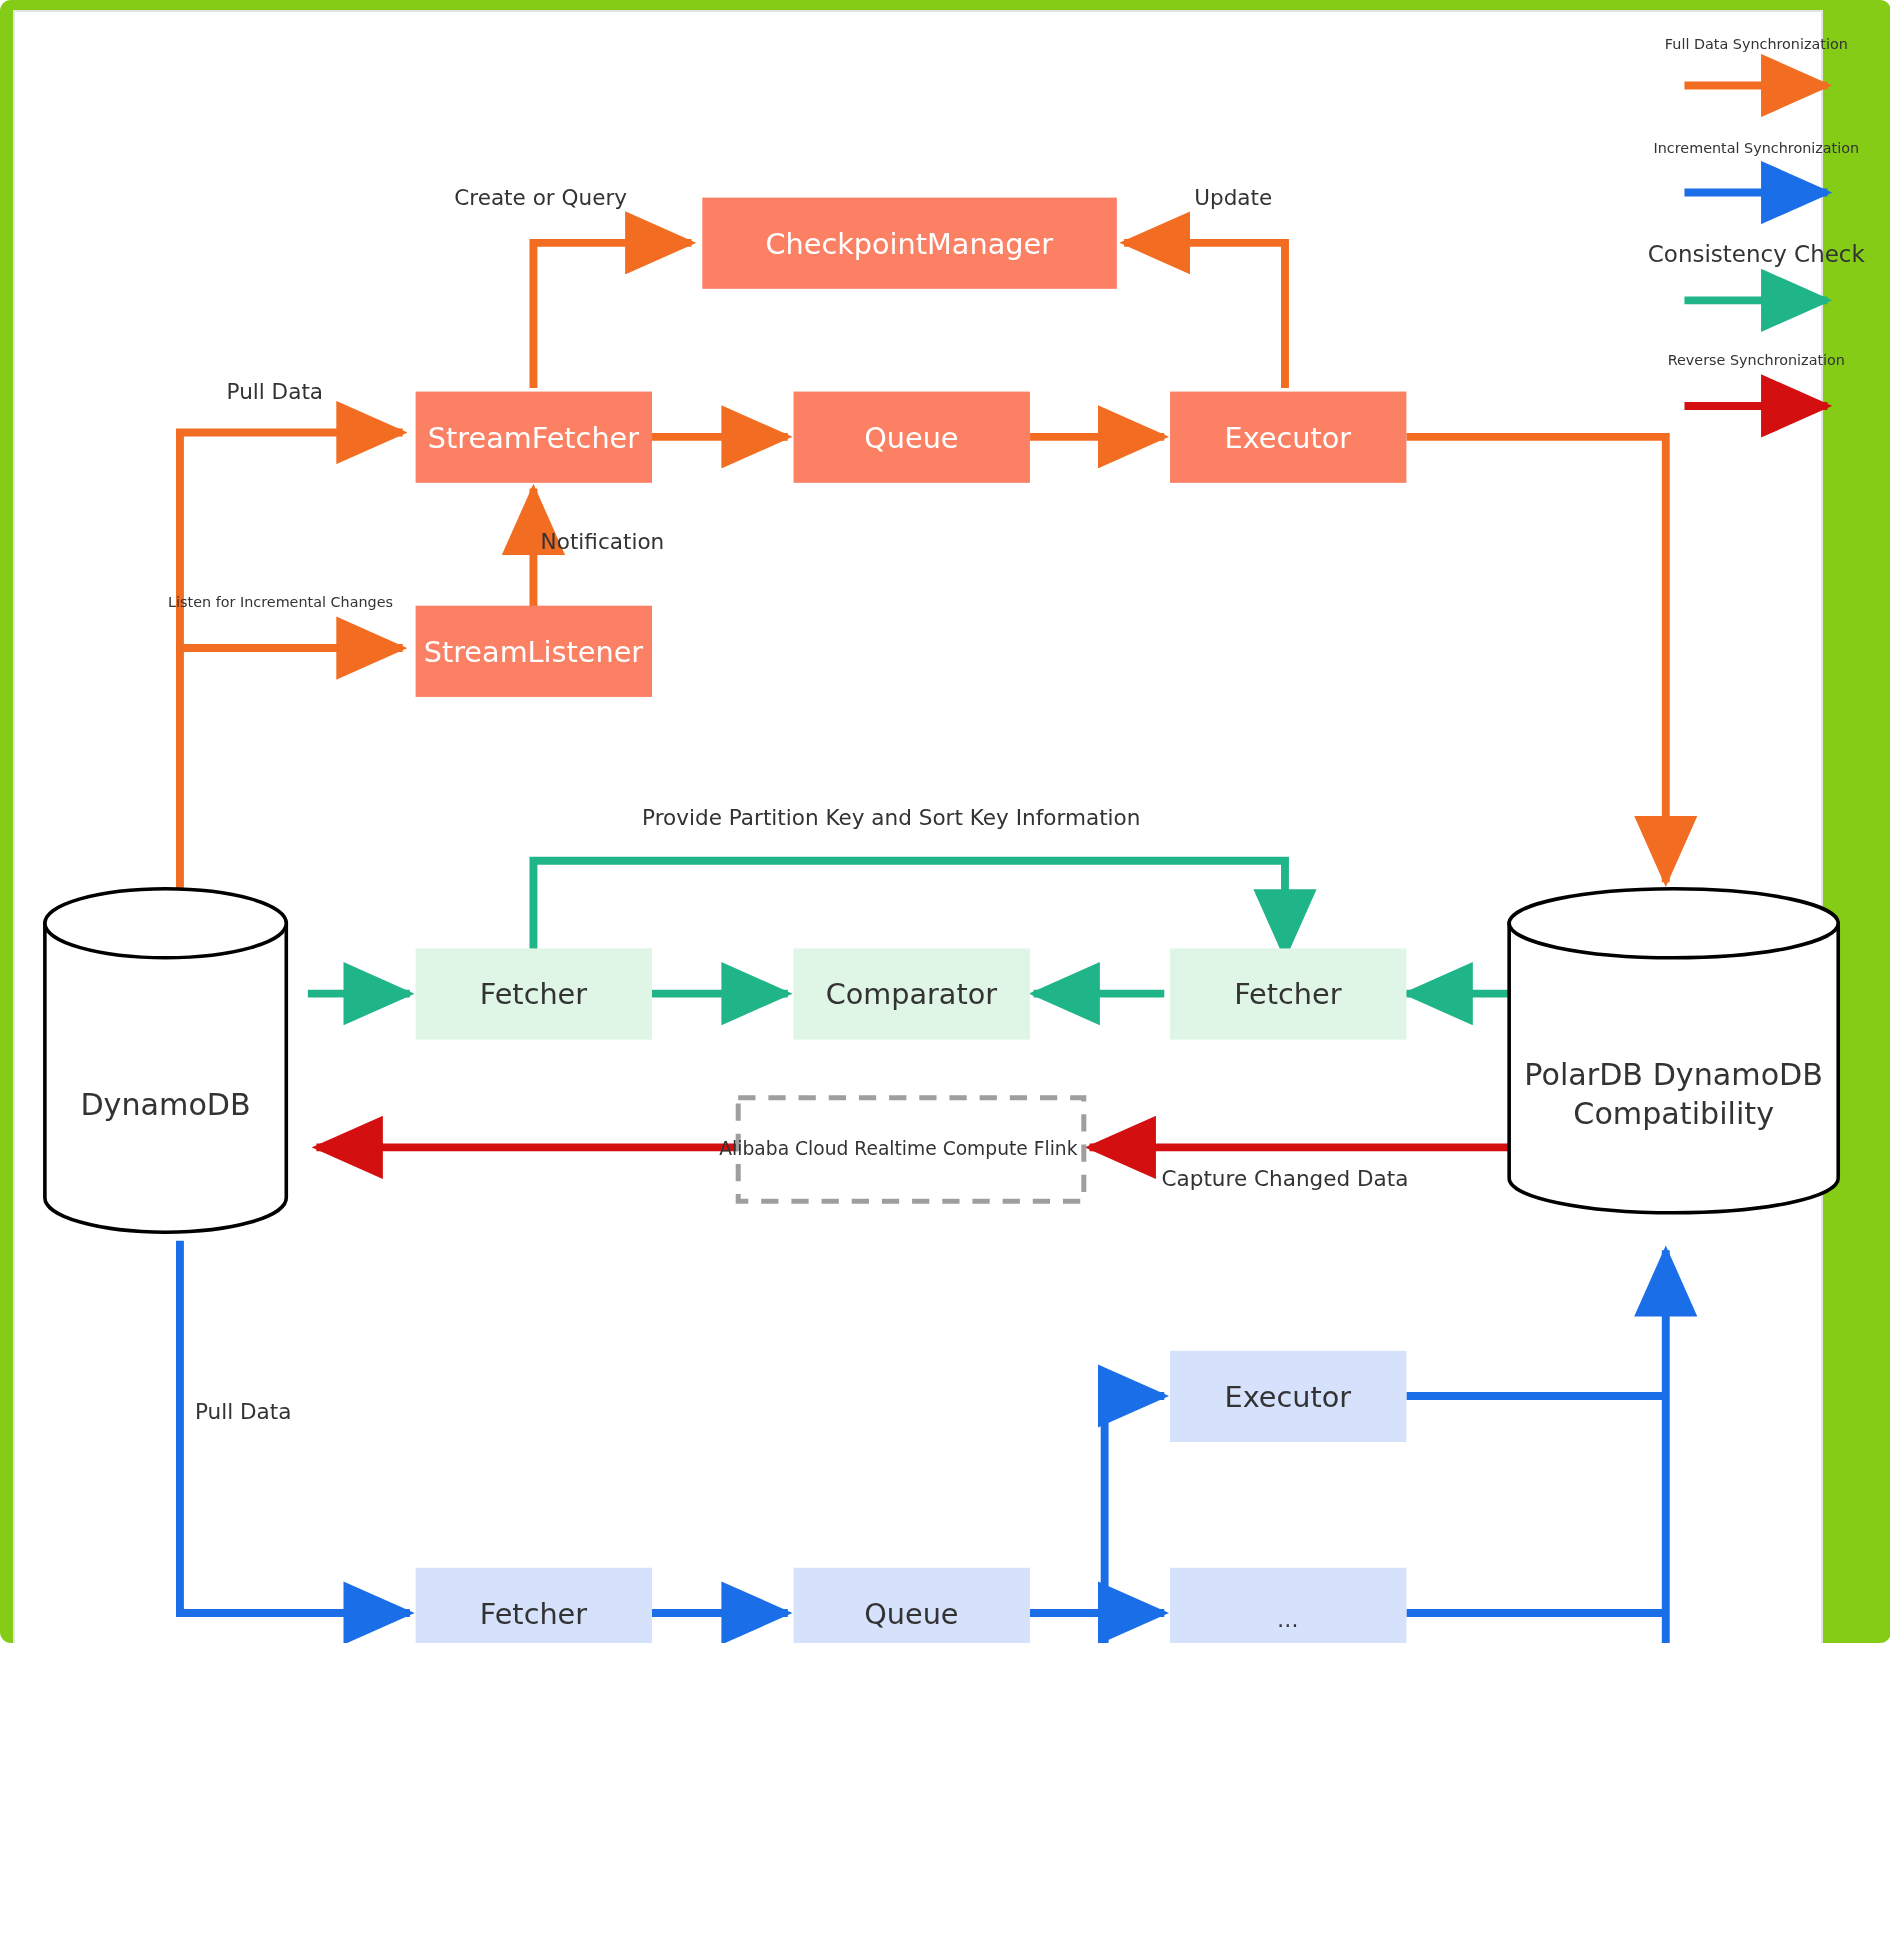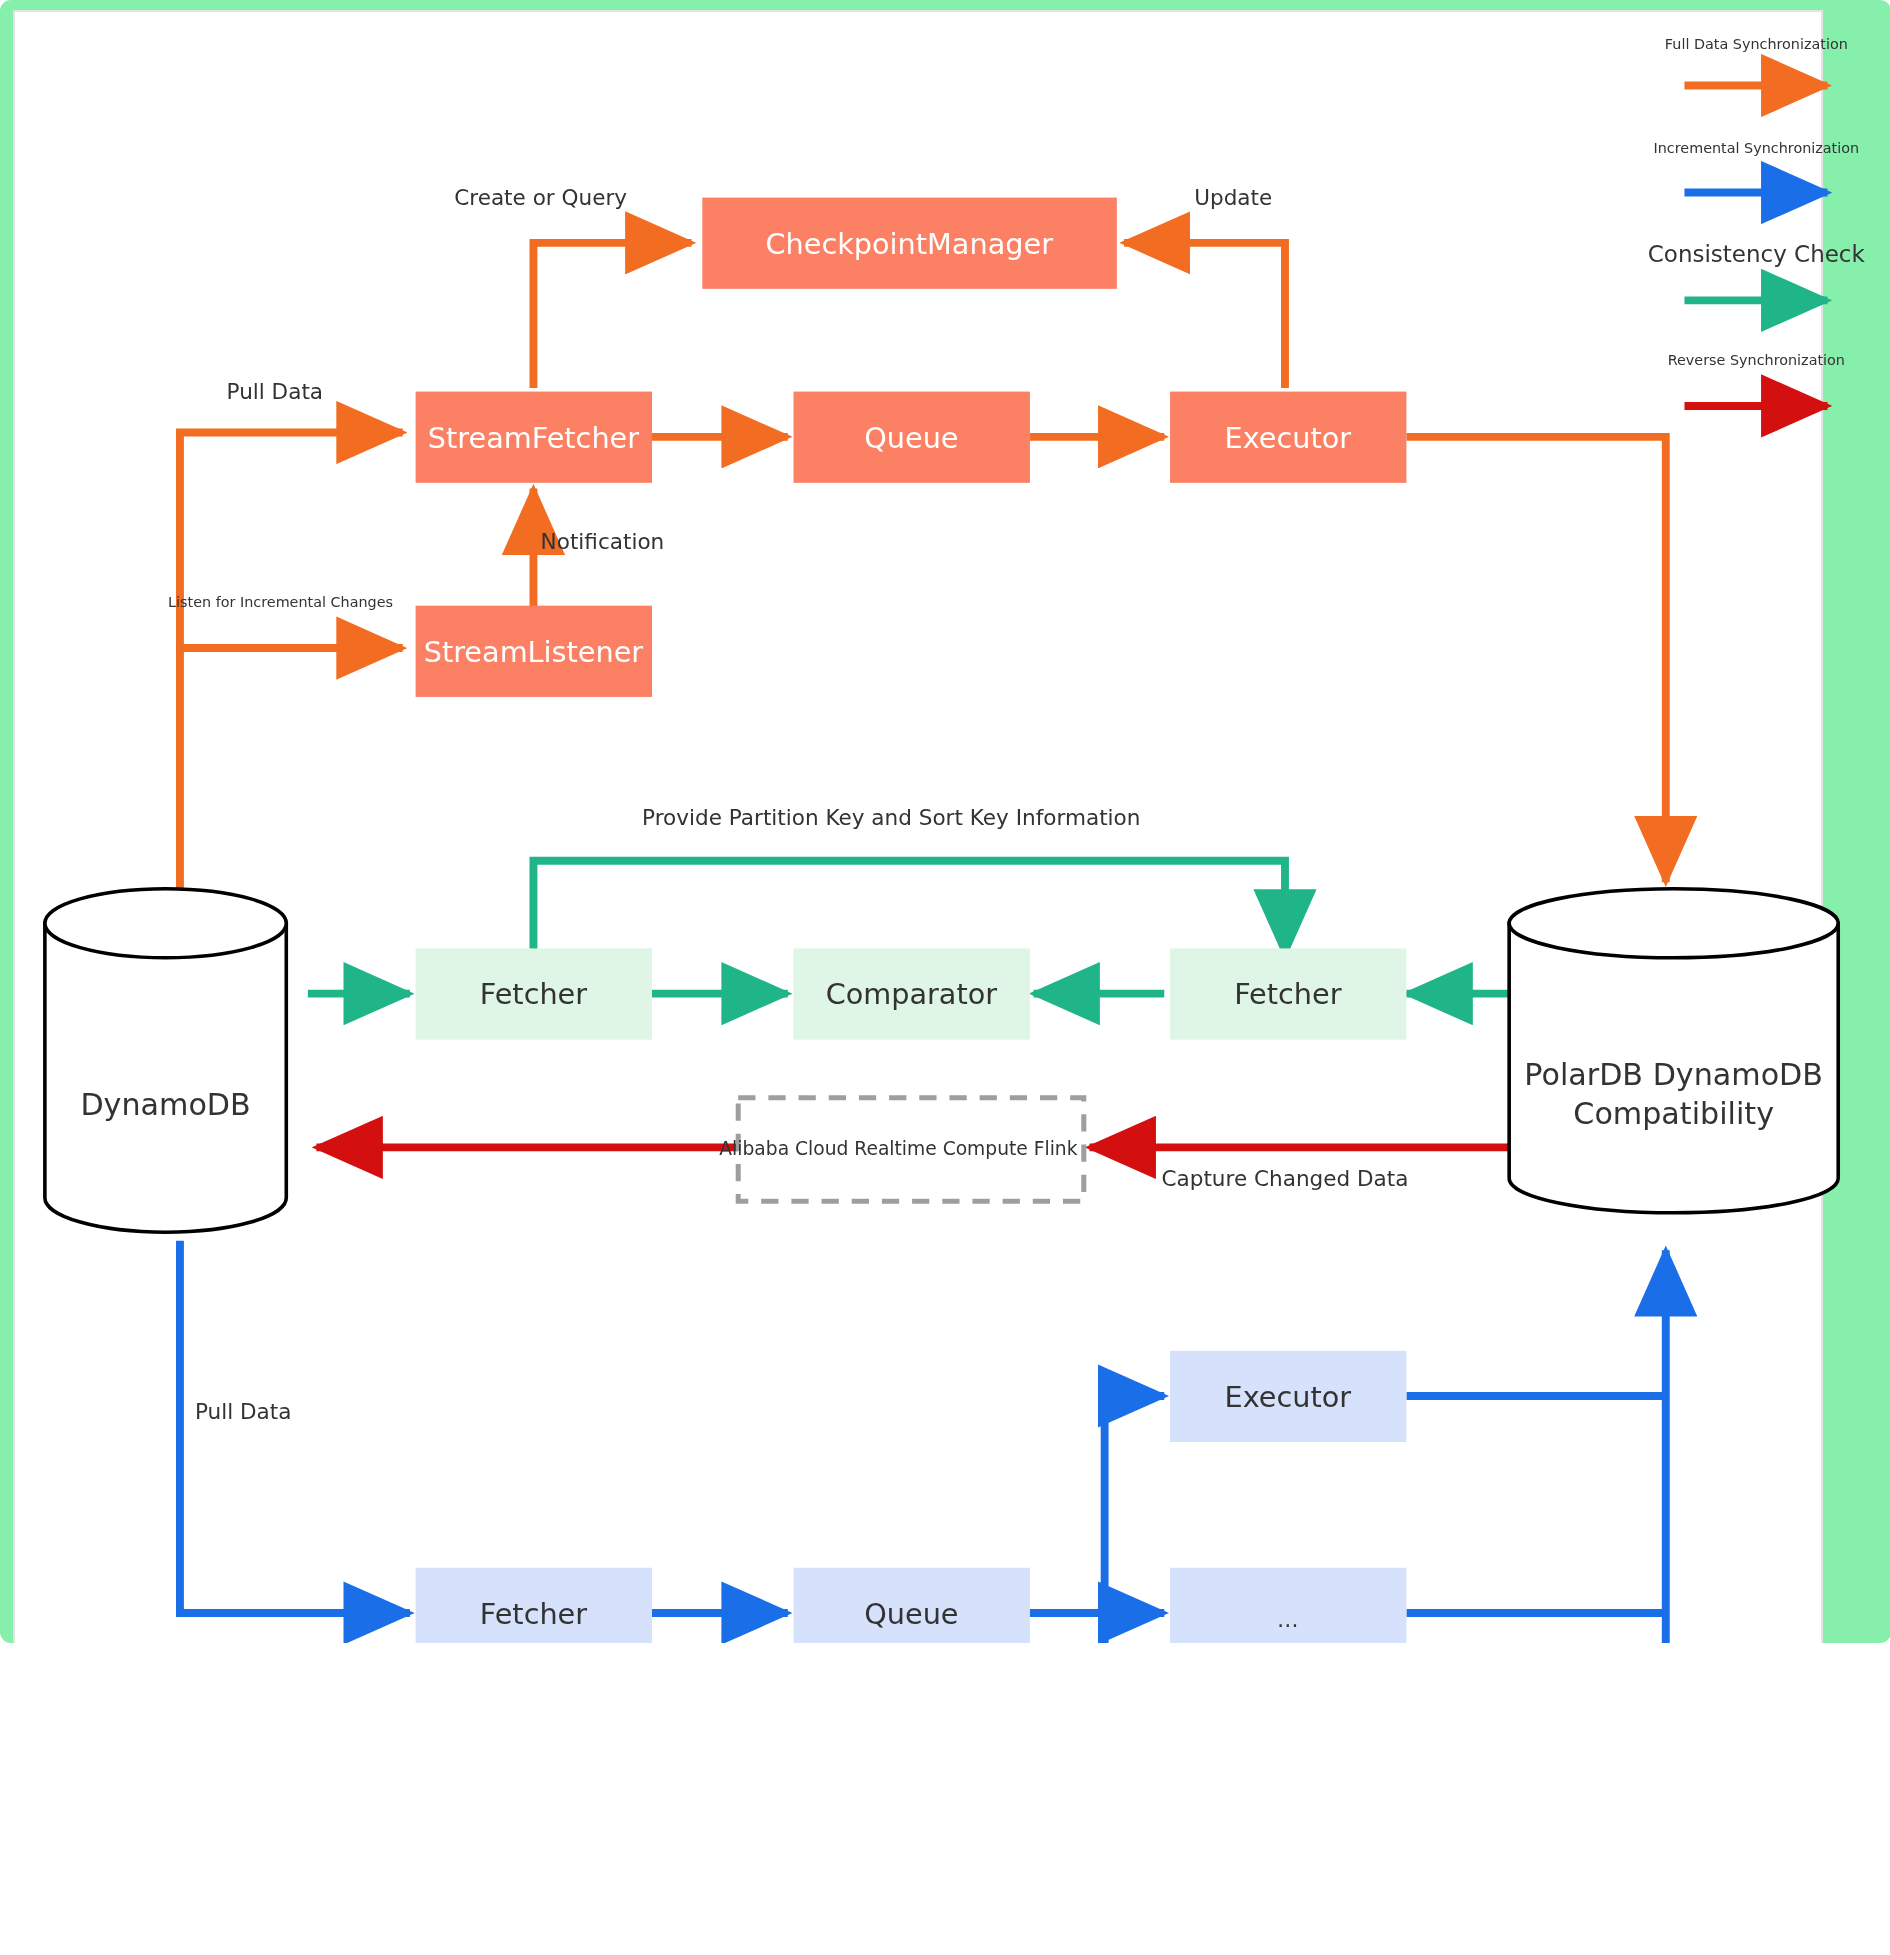"Full Data Synchronization" #page { background: #86efac -> #84cc16 }
